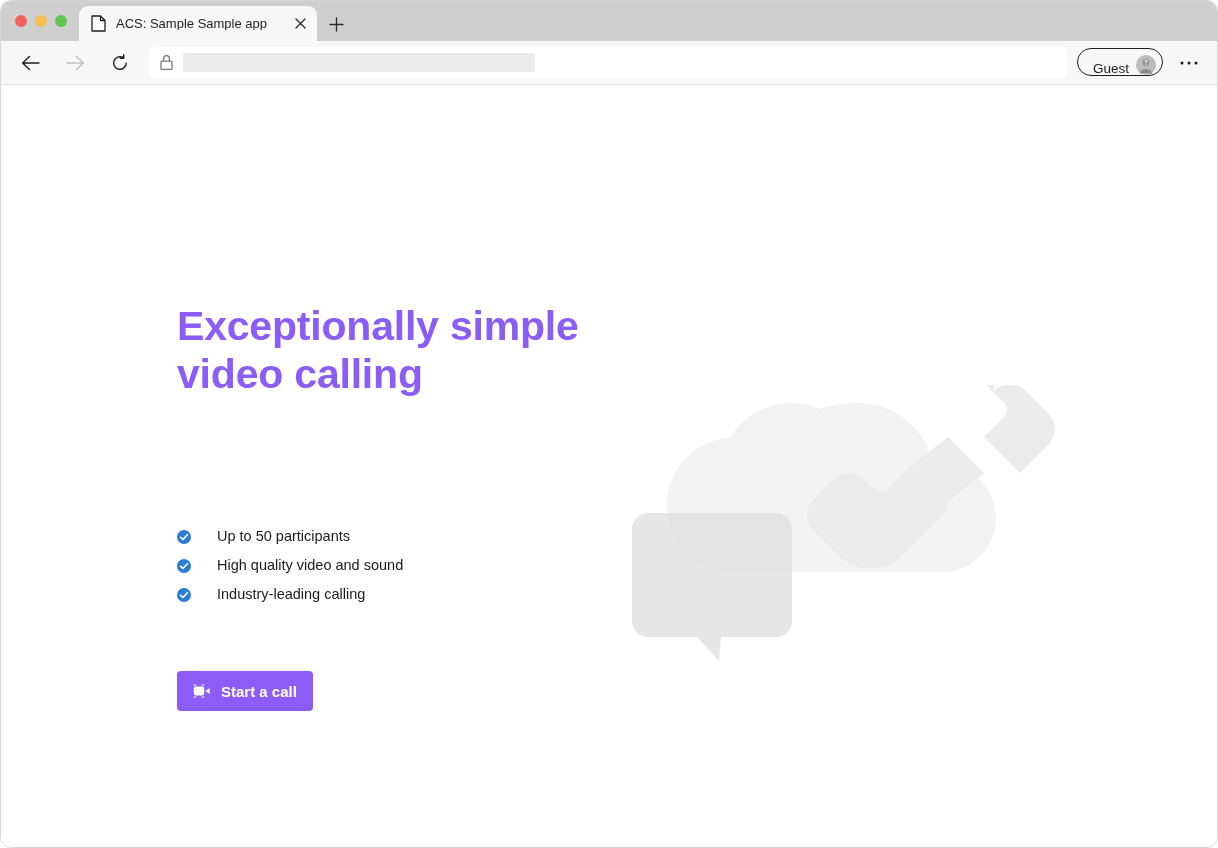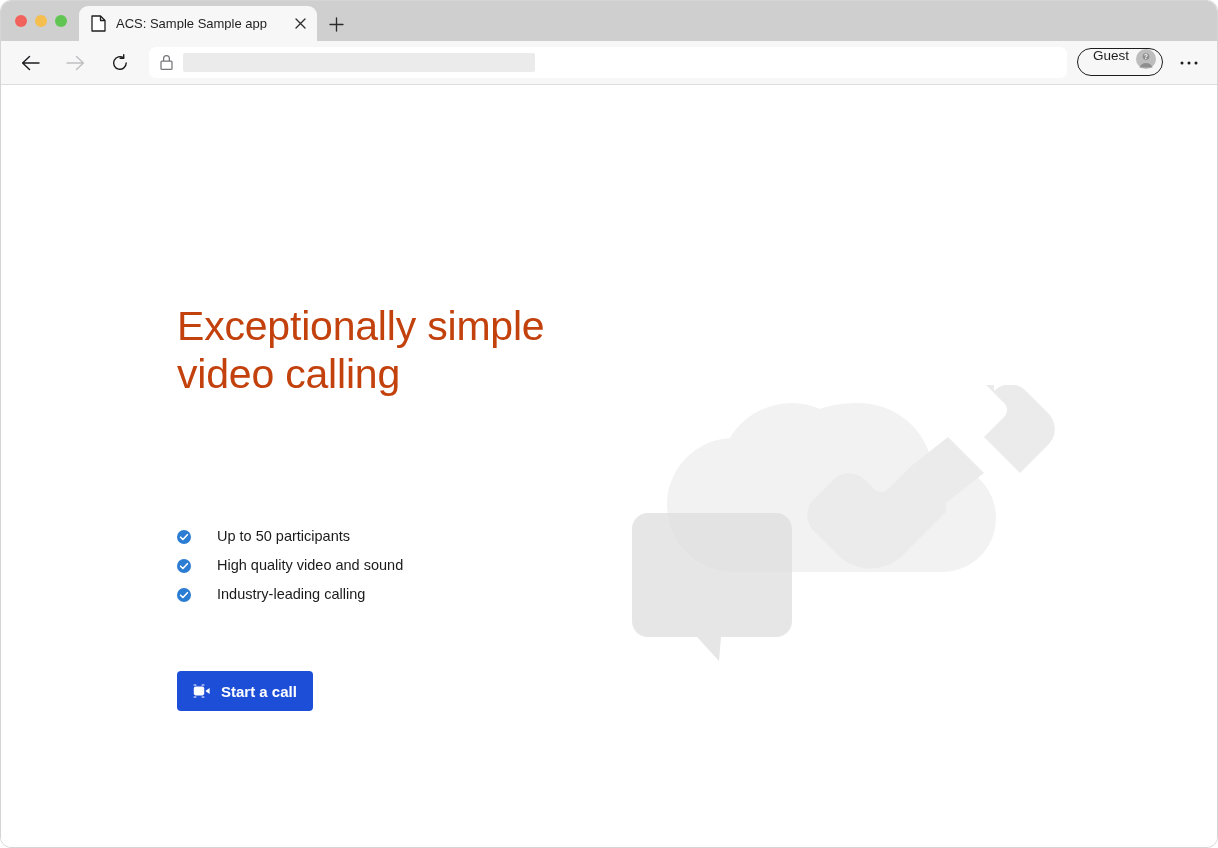"Guest" .profile-pill { align-items: flex-start -> flex-end; padding: 0 6px 16px 15px -> 0 6px 0 15px }
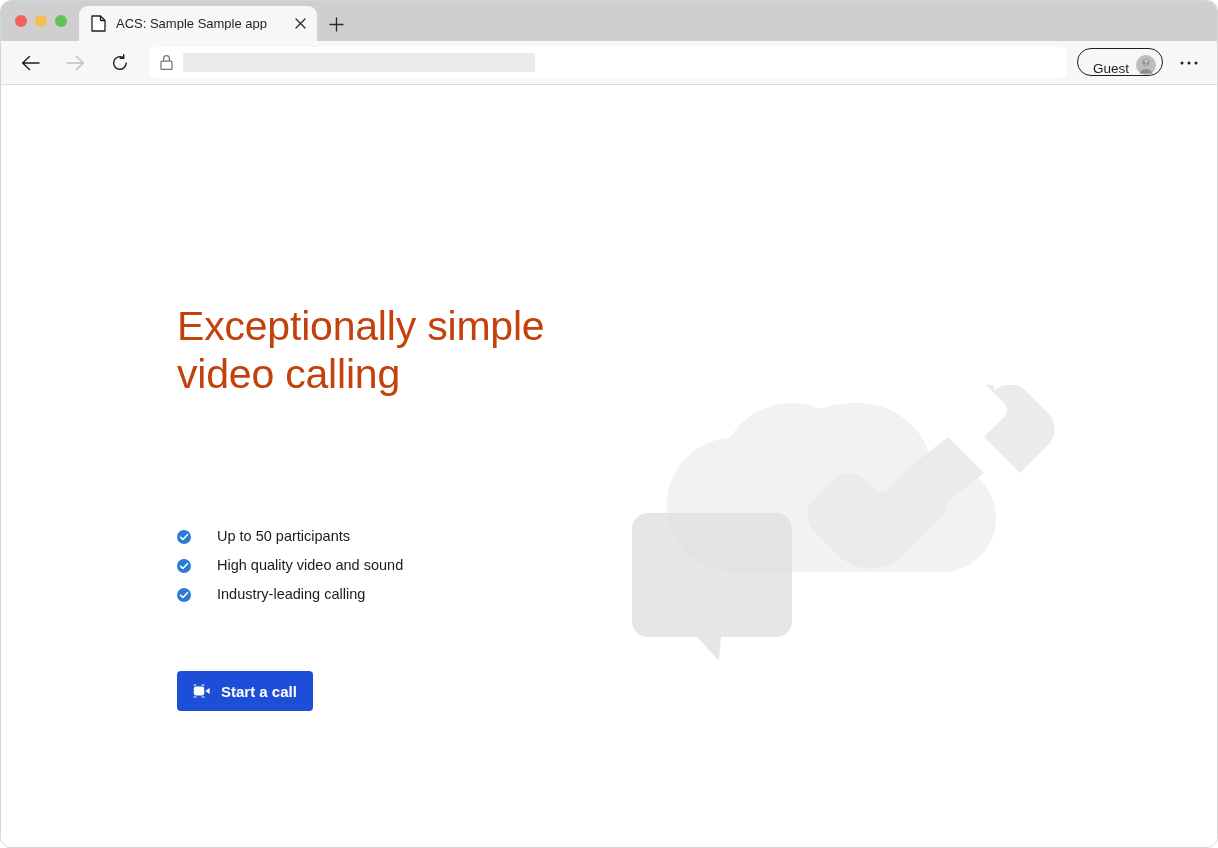"Exceptionally simple" .headline { color: #c2410c -> #8b5cf6; font-weight: 400 -> 700 }
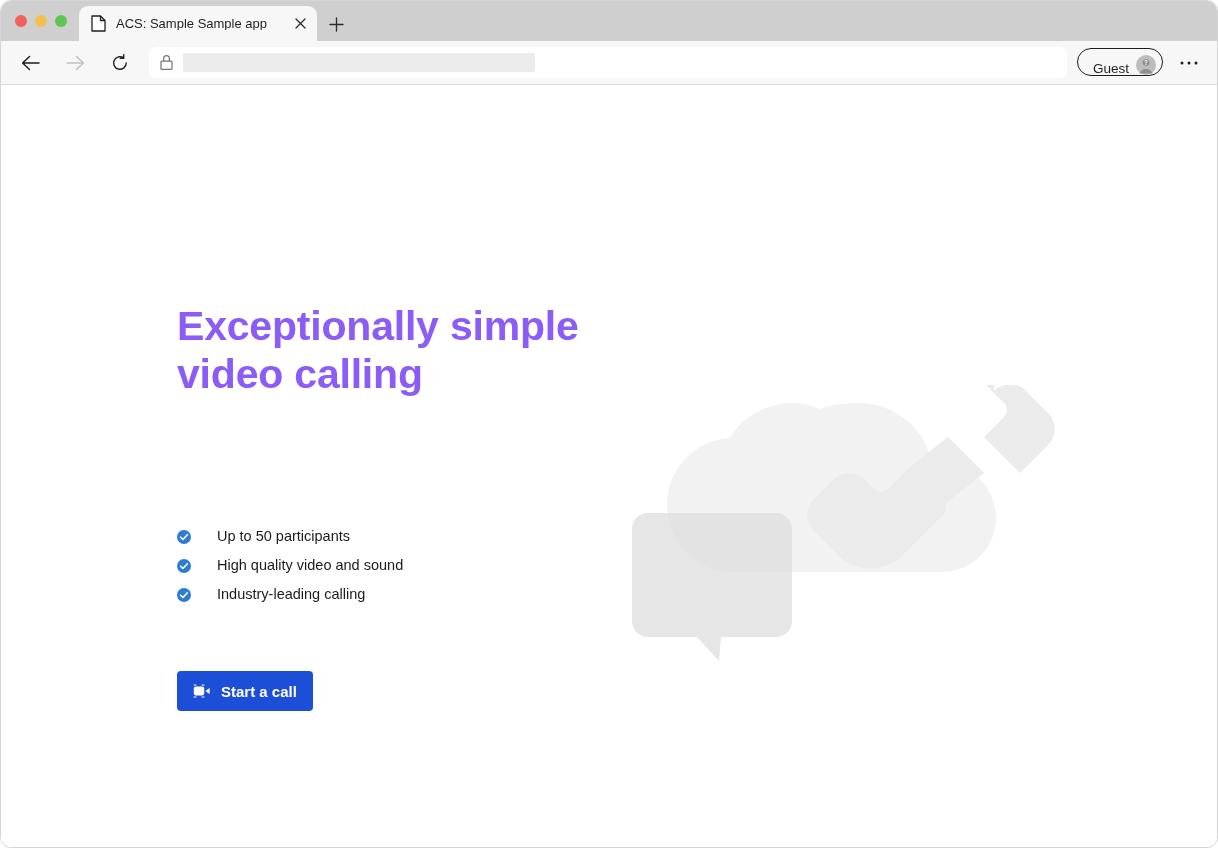"Start a call" .cta { background: #1d4ed8 -> #8b5cf6 }
